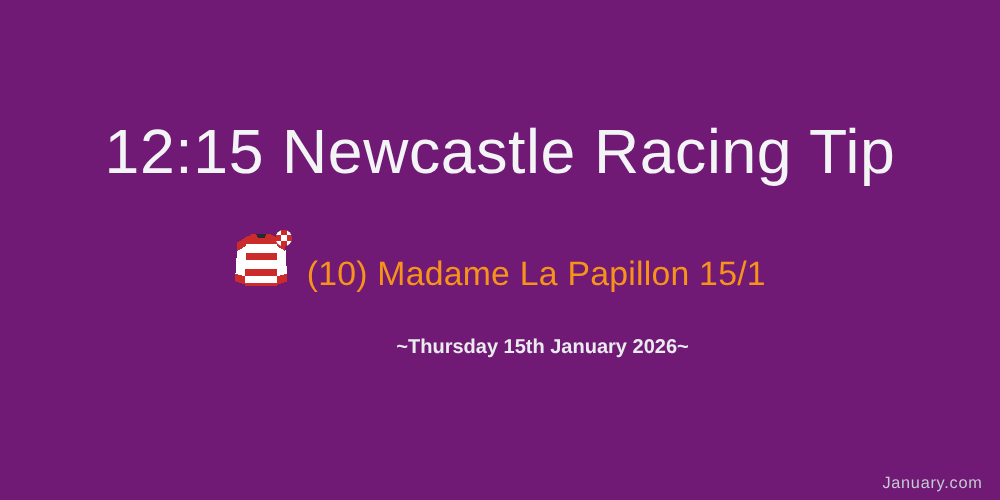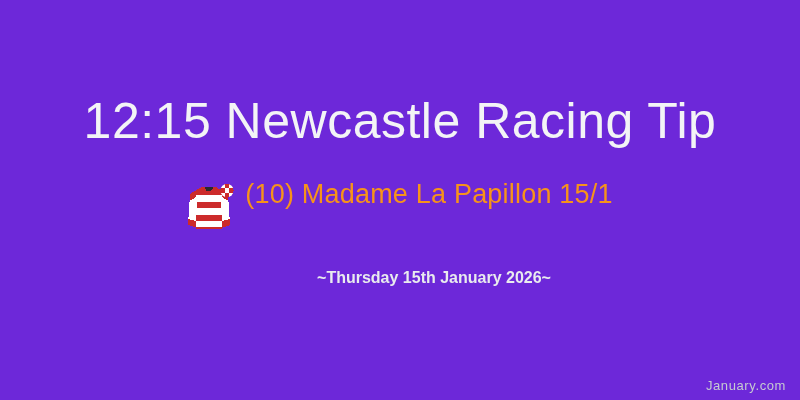"12:15 Newcastle Racing Tip" #page { background: #6d28d9 -> #701a75 }
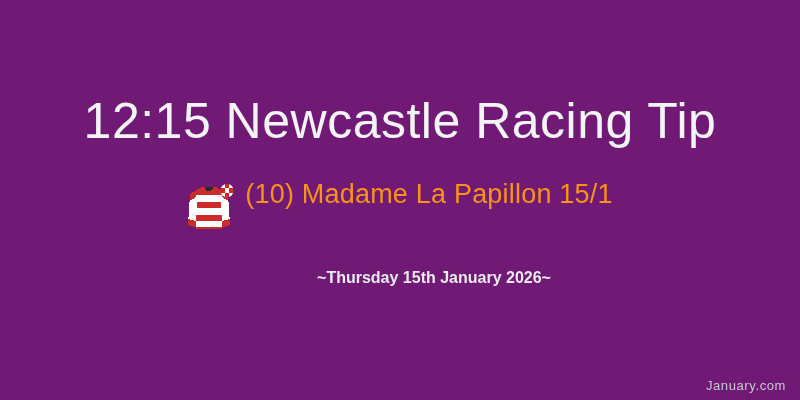"(10) Madame La Papillon 15/1" .tip-row { align-items: flex-start -> flex-end }
